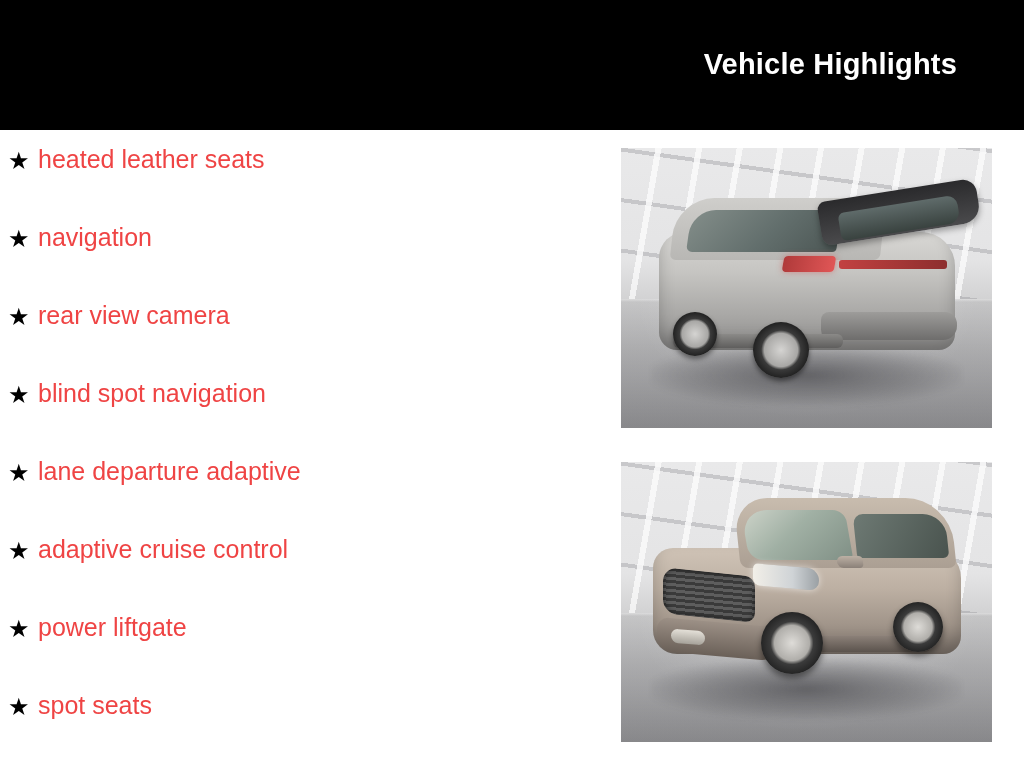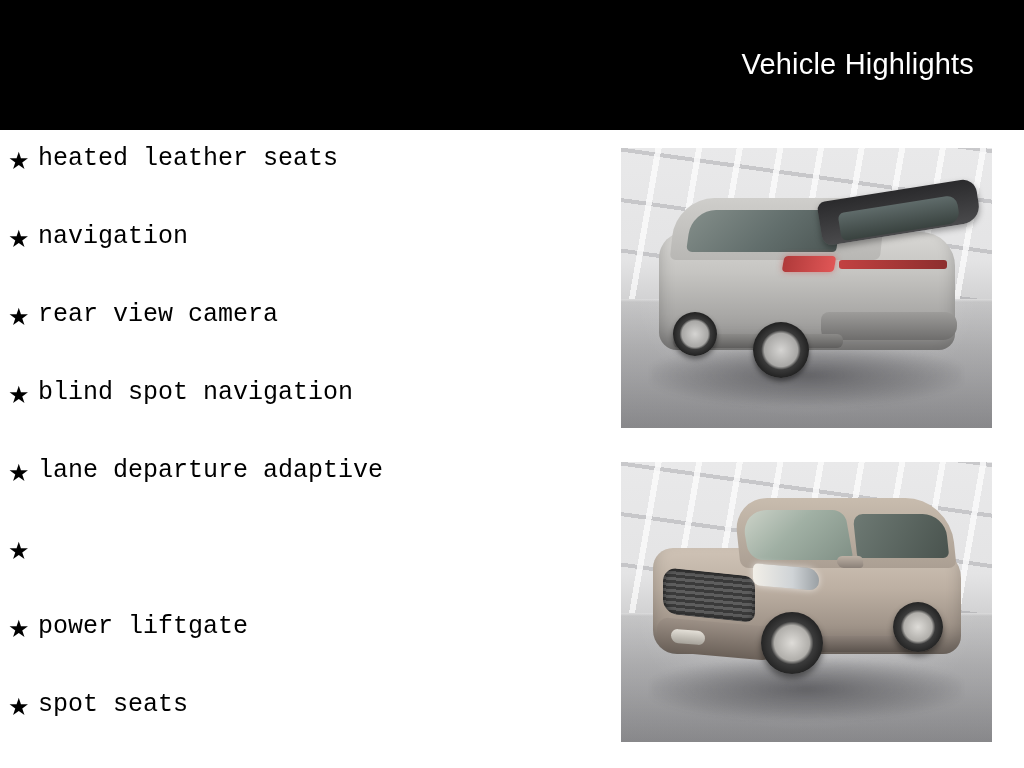"Vehicle Highlights" .header-title { font-weight: normal -> bold; right: 50px -> 67px }
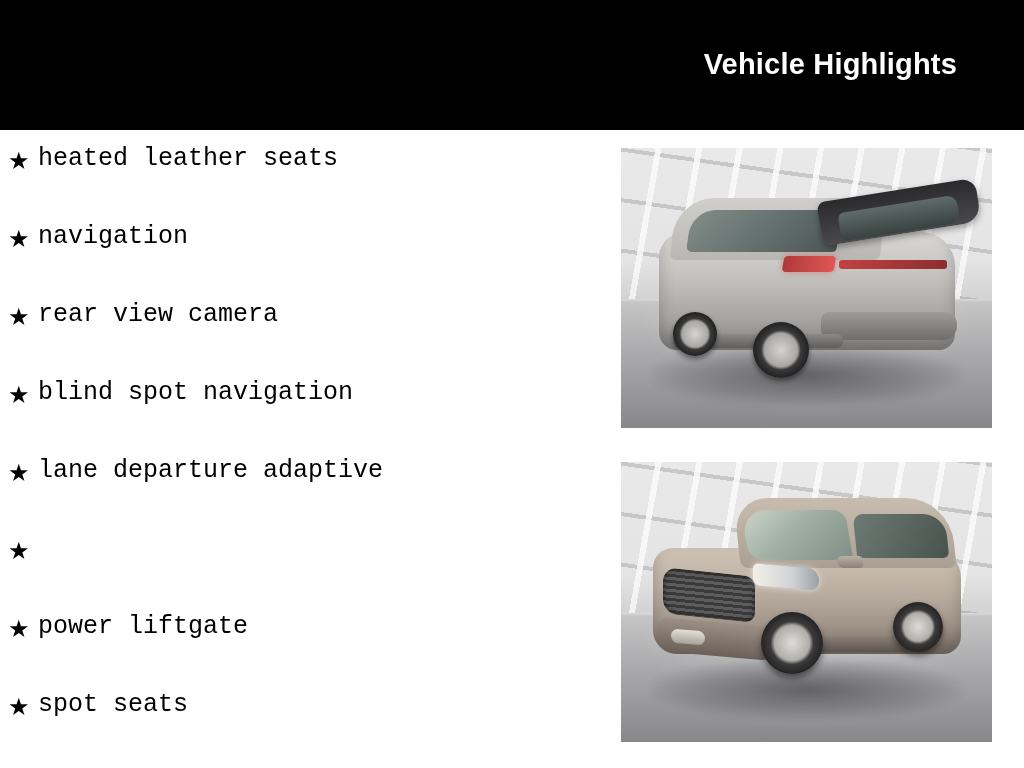"heated leather seats" .feature-label { color: #000000 -> #ef4444; font-family: Liberation Mono, monospace -> none }
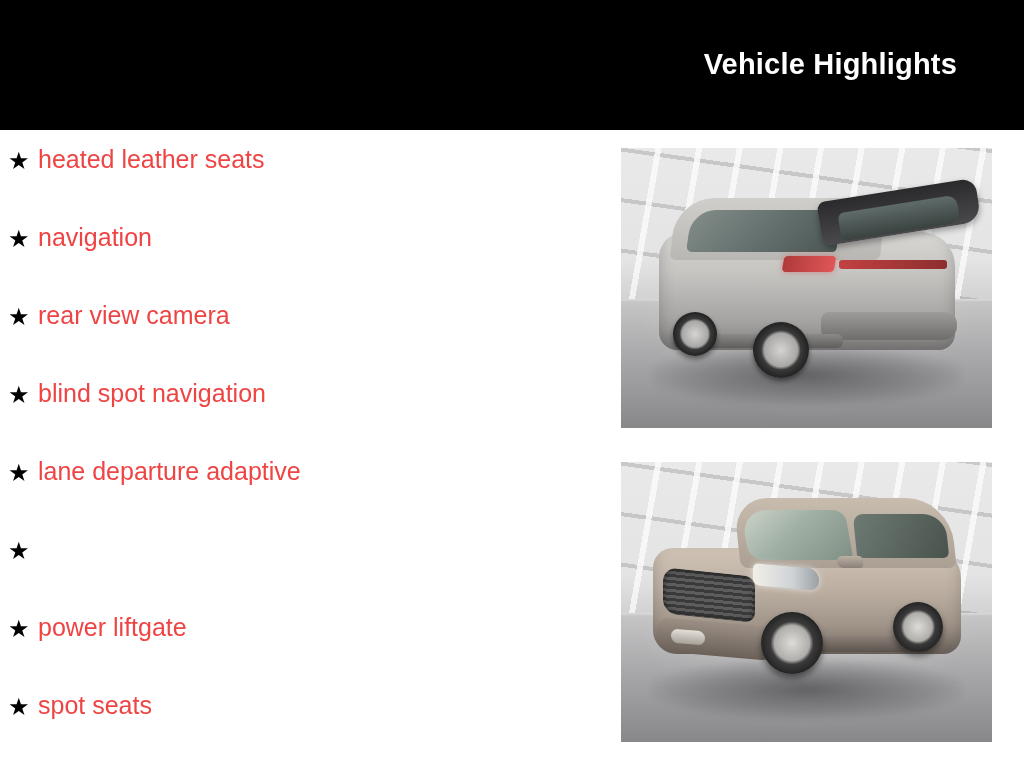"adaptive cruise control" span.feature-label { html: none -> <span>adaptive cruise control</span> }
